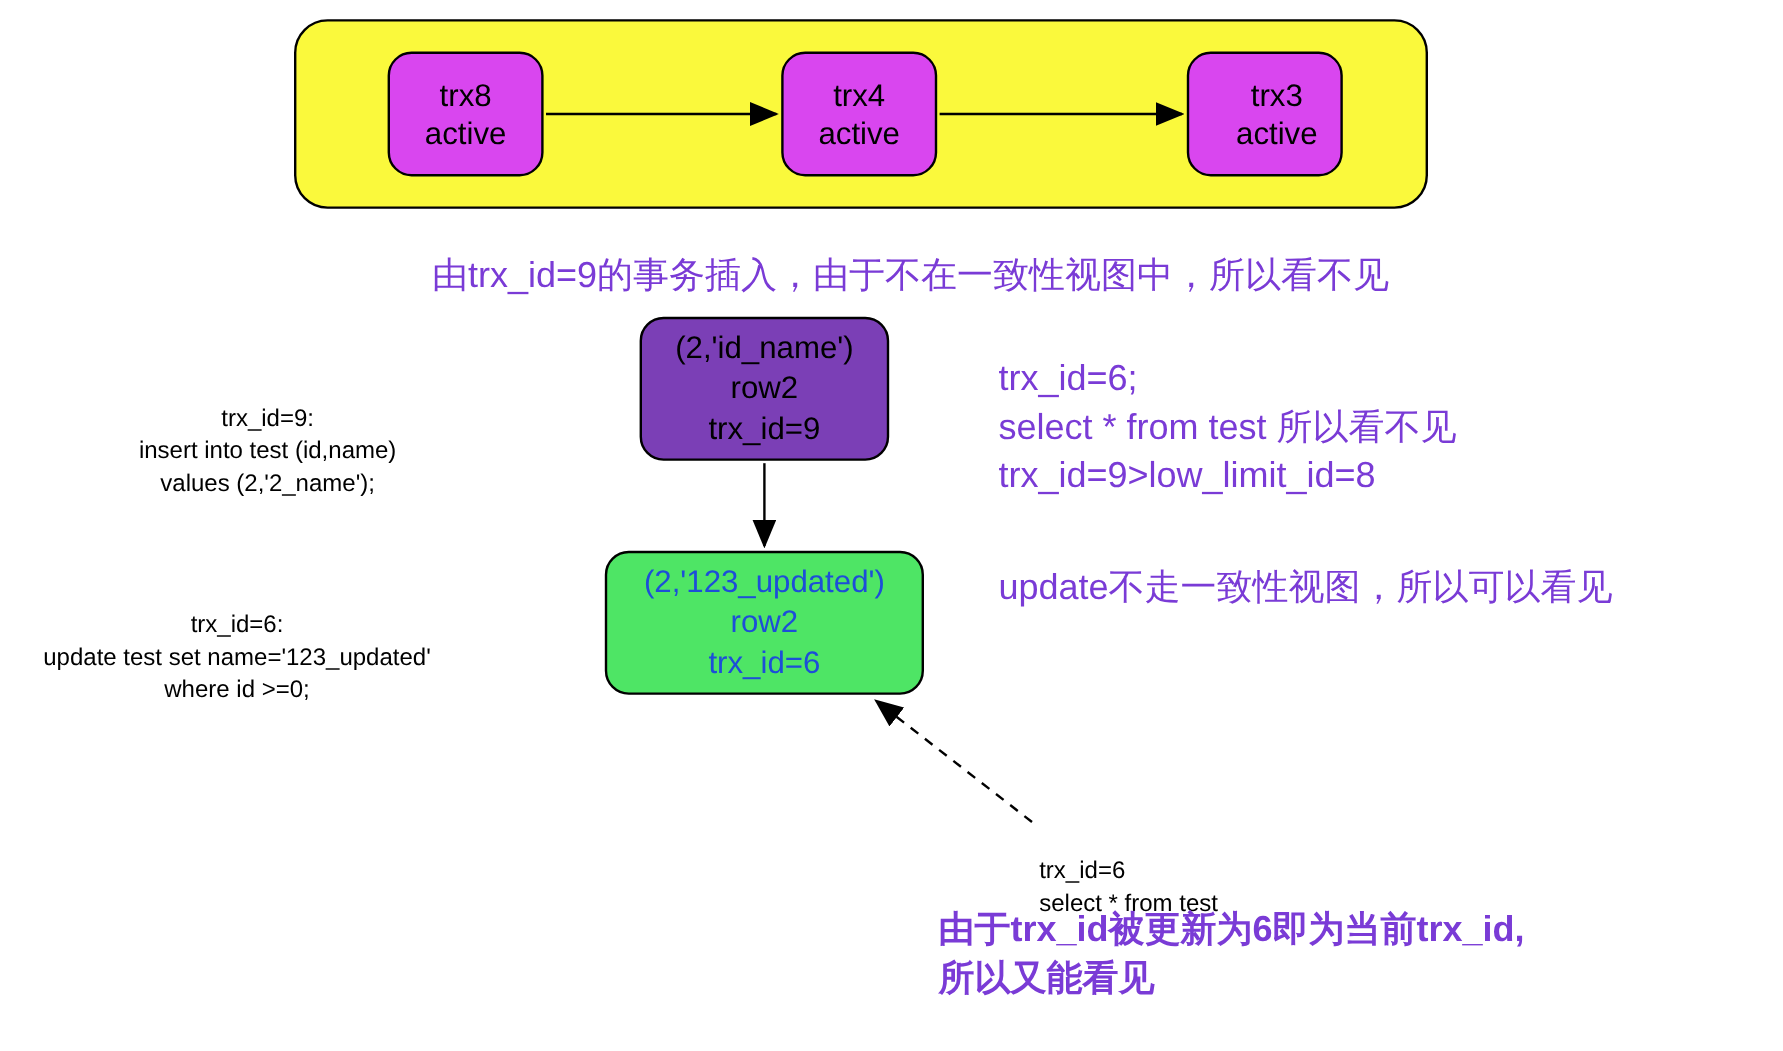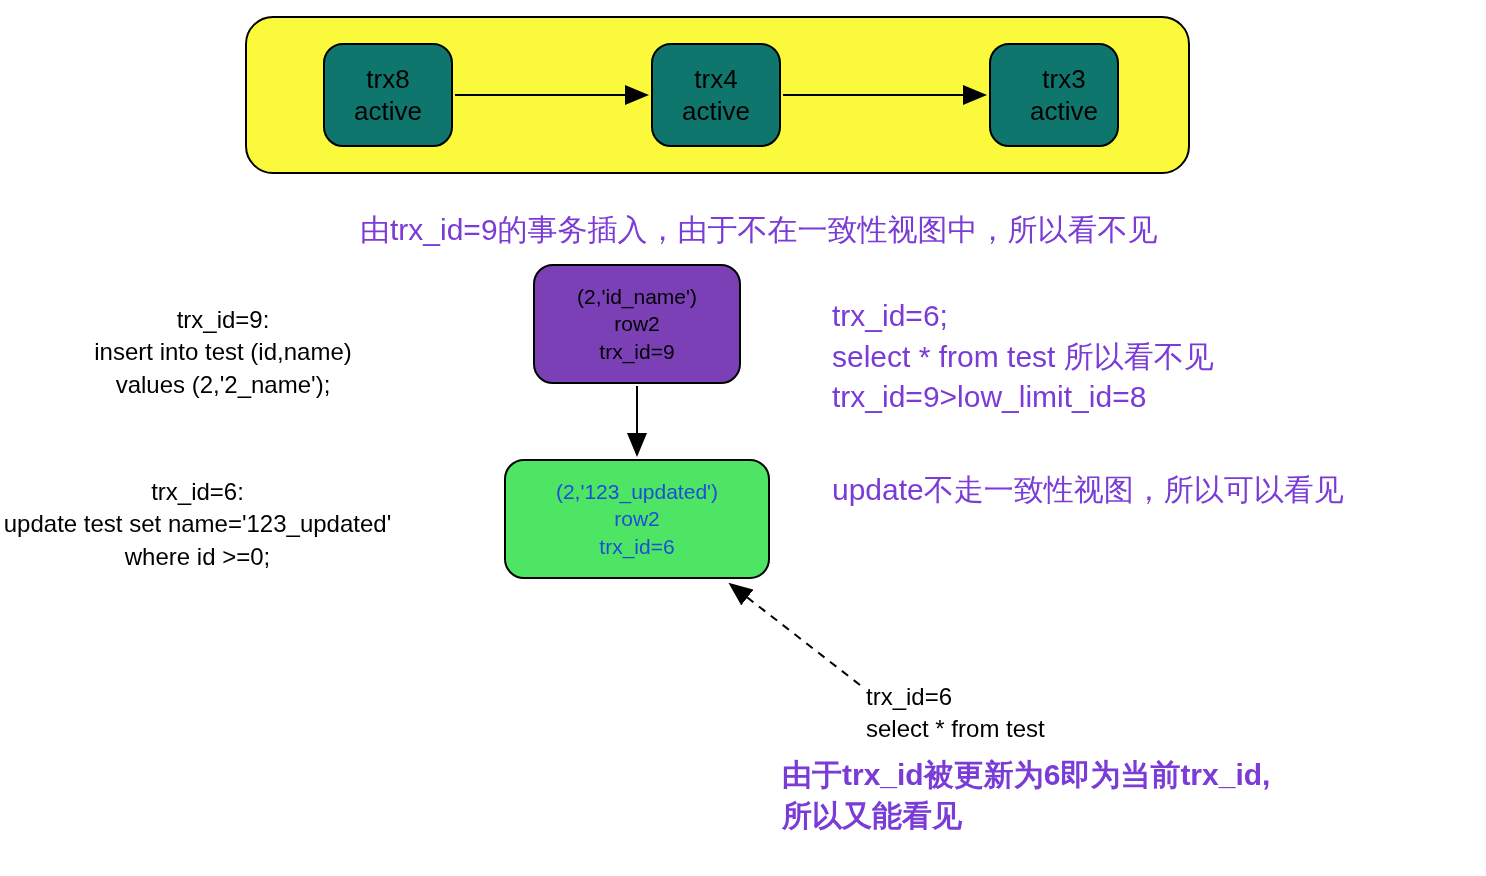"trx8" .trx-box { background: #0f766e -> #d946ef }
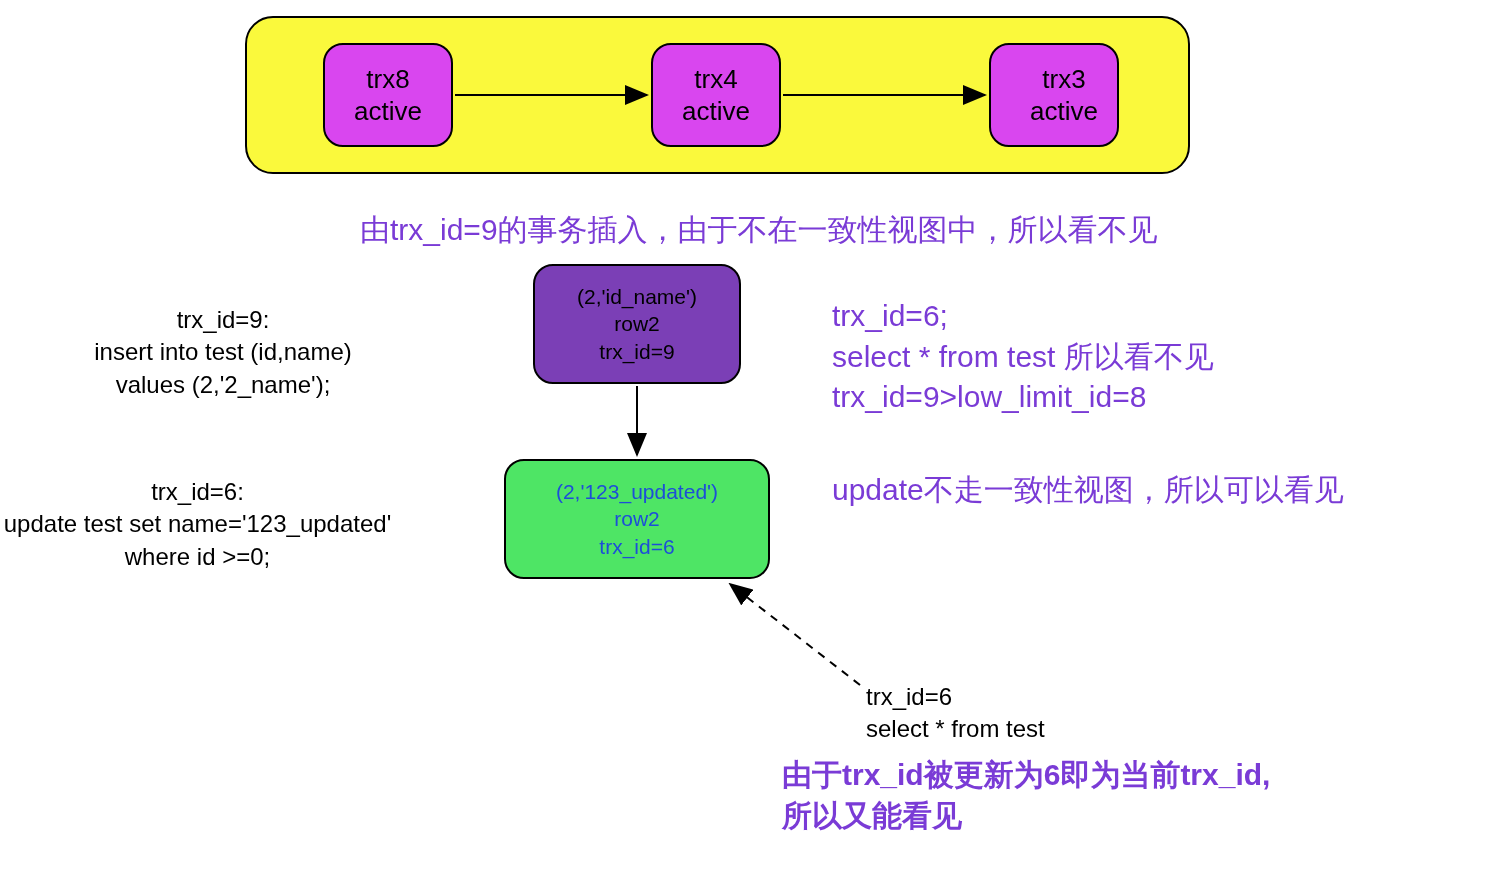"(2,'id_name')" .row-box { font-size: 21px -> 26px }
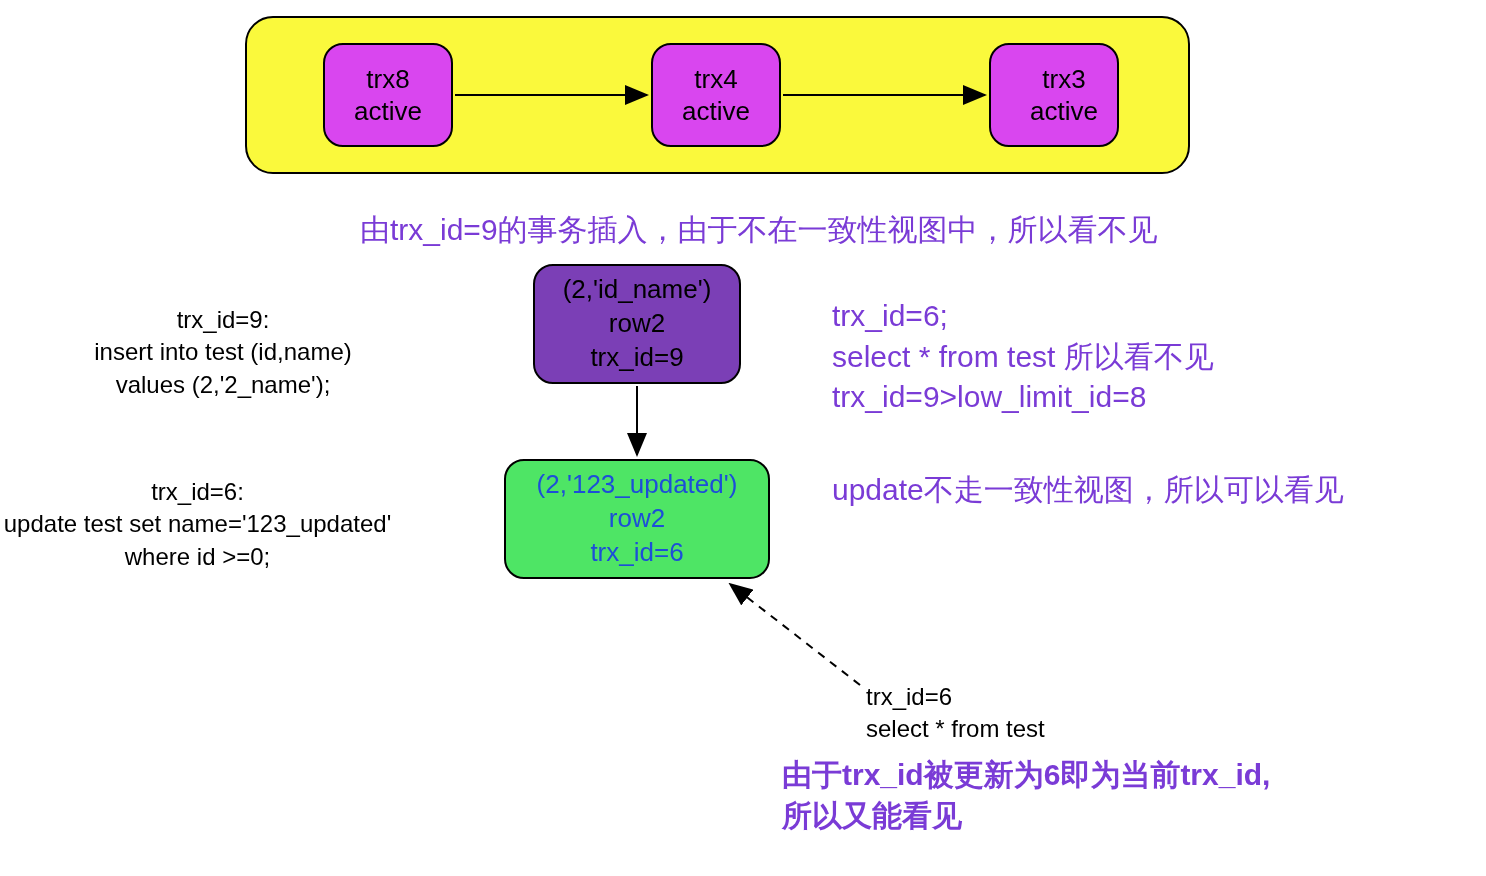"trx_id=9:" .black-note { font-size: 24px -> 20px; margin-top: none -> 32px }
